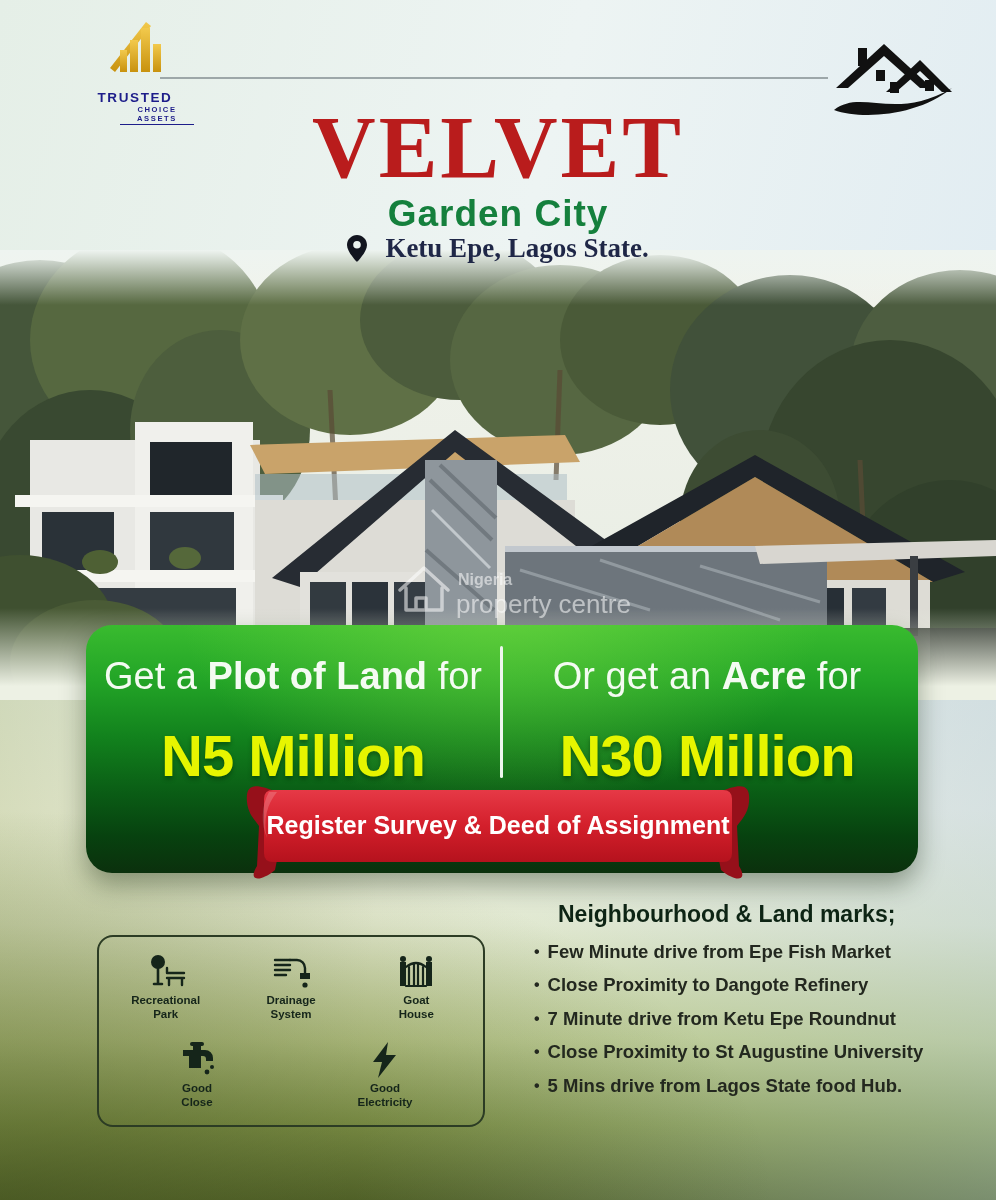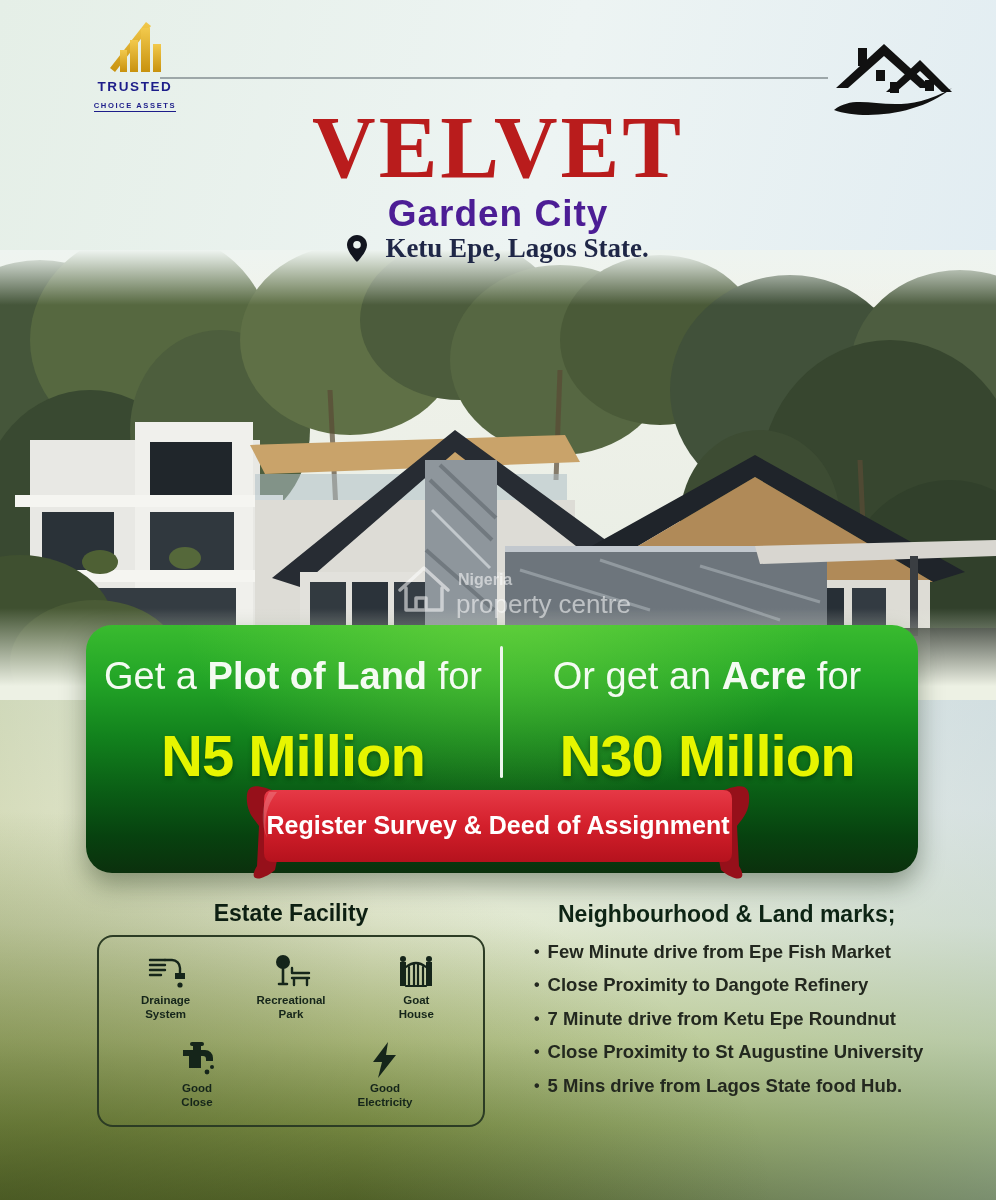"TRUSTED" .trusted-name { margin-top: 1px -> 12px }
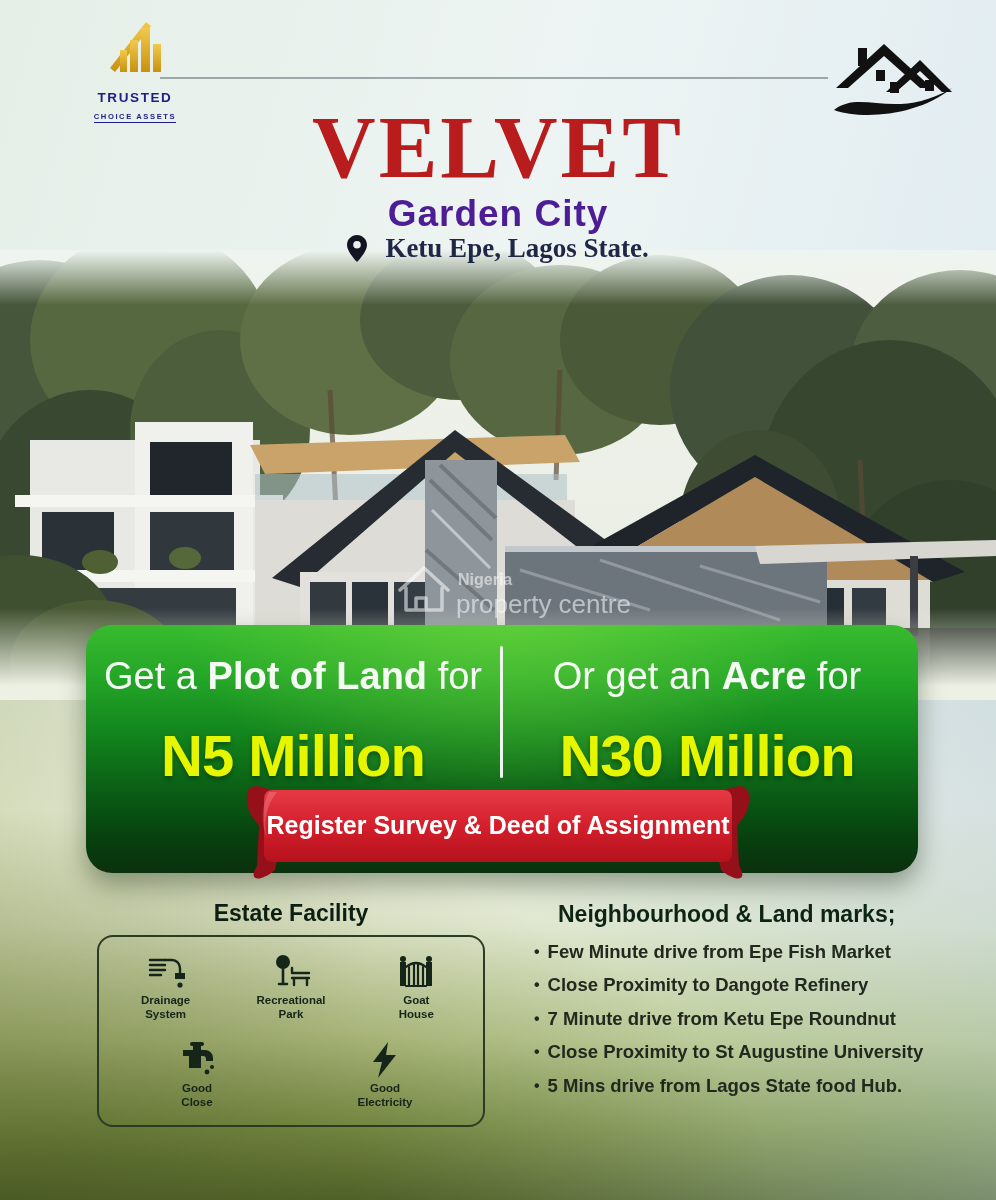"CHOICE ASSETS" .trusted-tag { margin-left: none -> 44px }
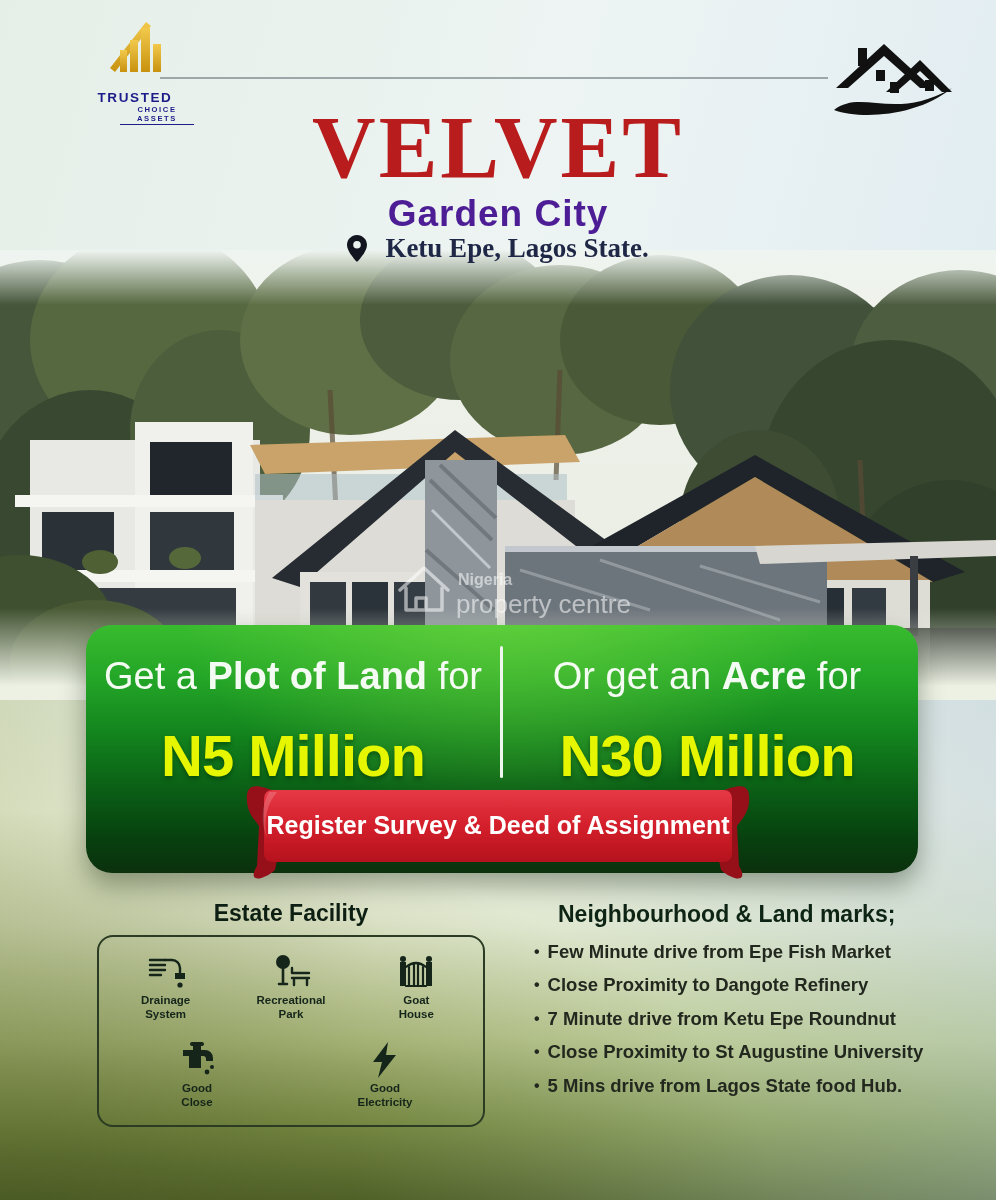"Garden City" .subtitle { color: #4c1d95 -> #15803d }
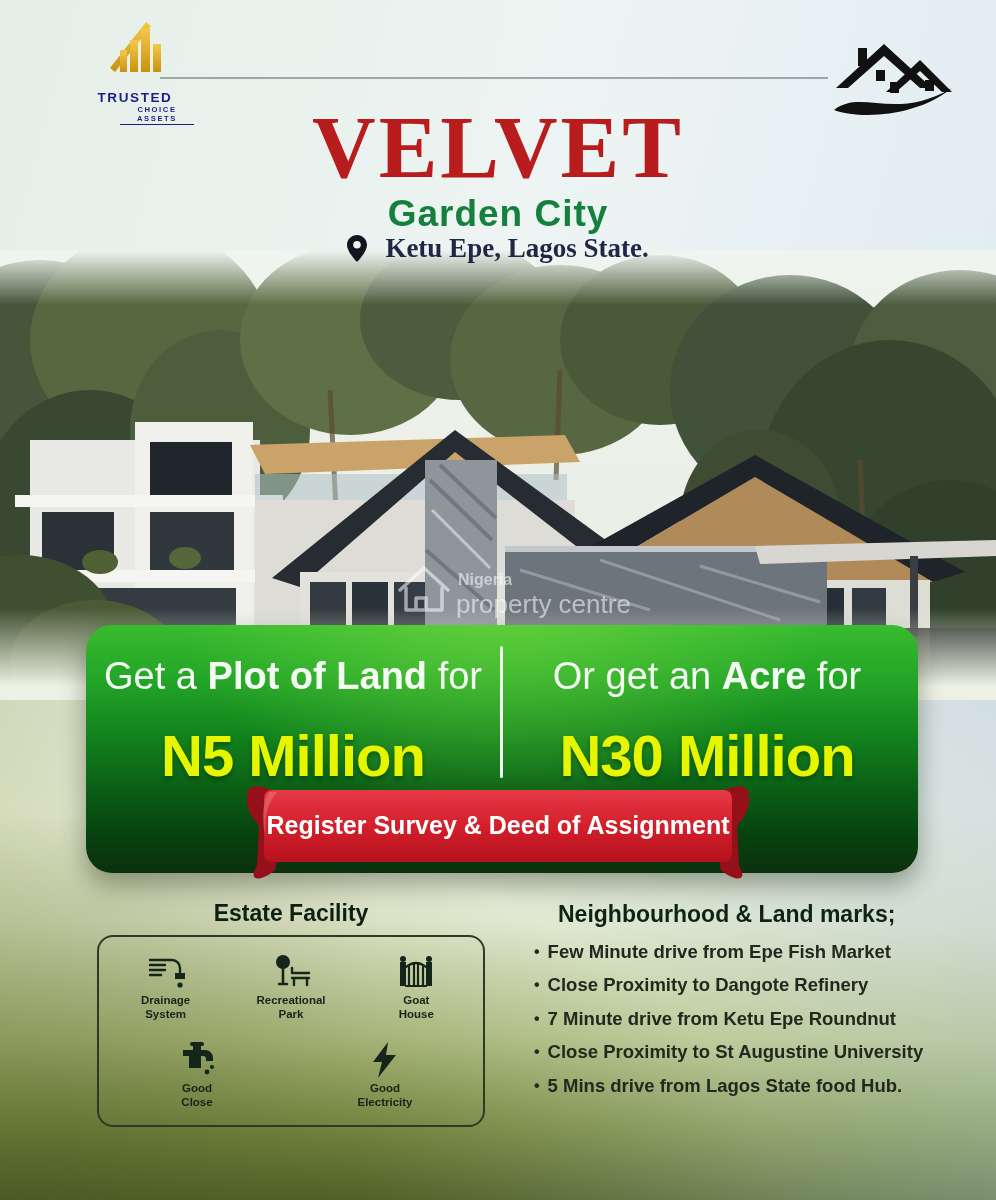"Estate Facility" div.fac-title { html: <div>Estate Facility</div> -> none }
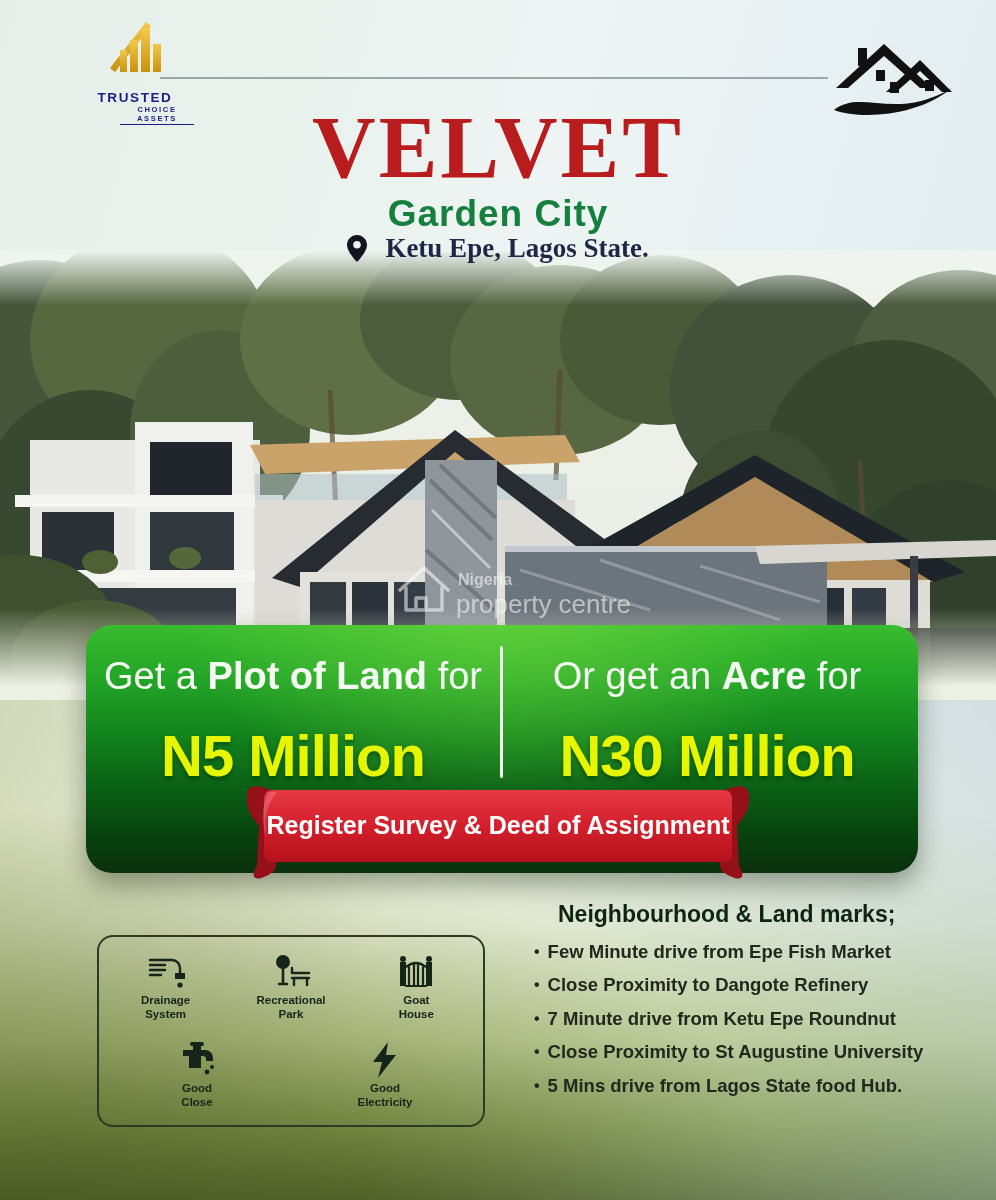"Drainage" div.fac-cell { order: before "Recreational" -> after "Recreational" }
